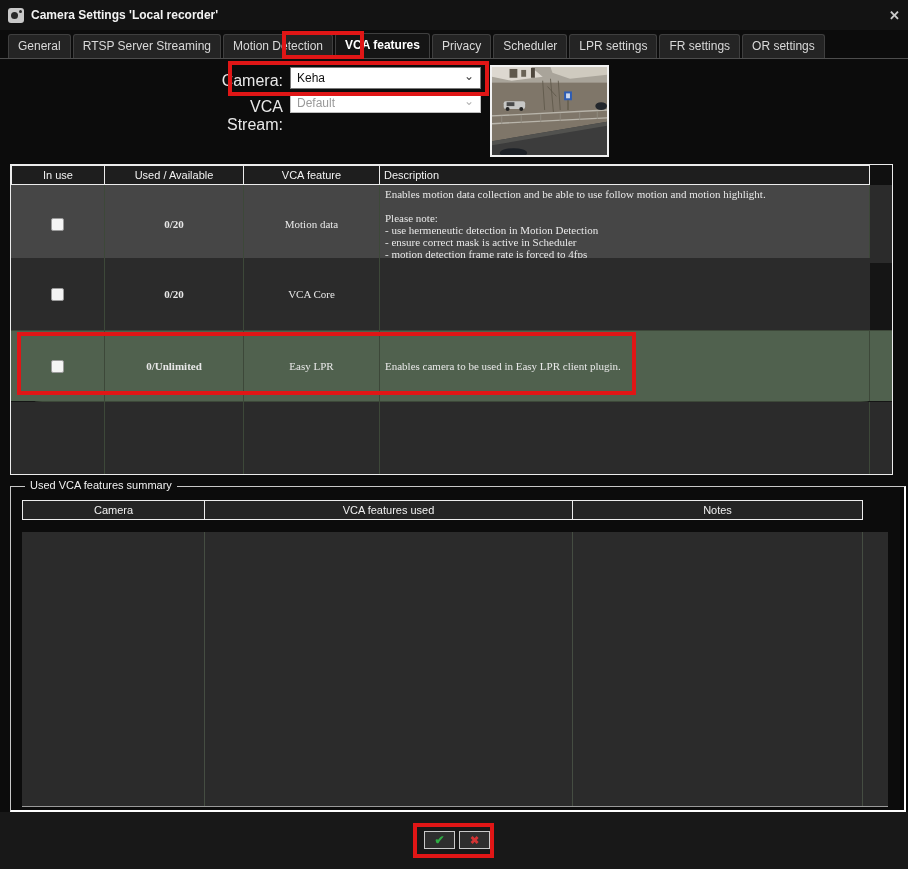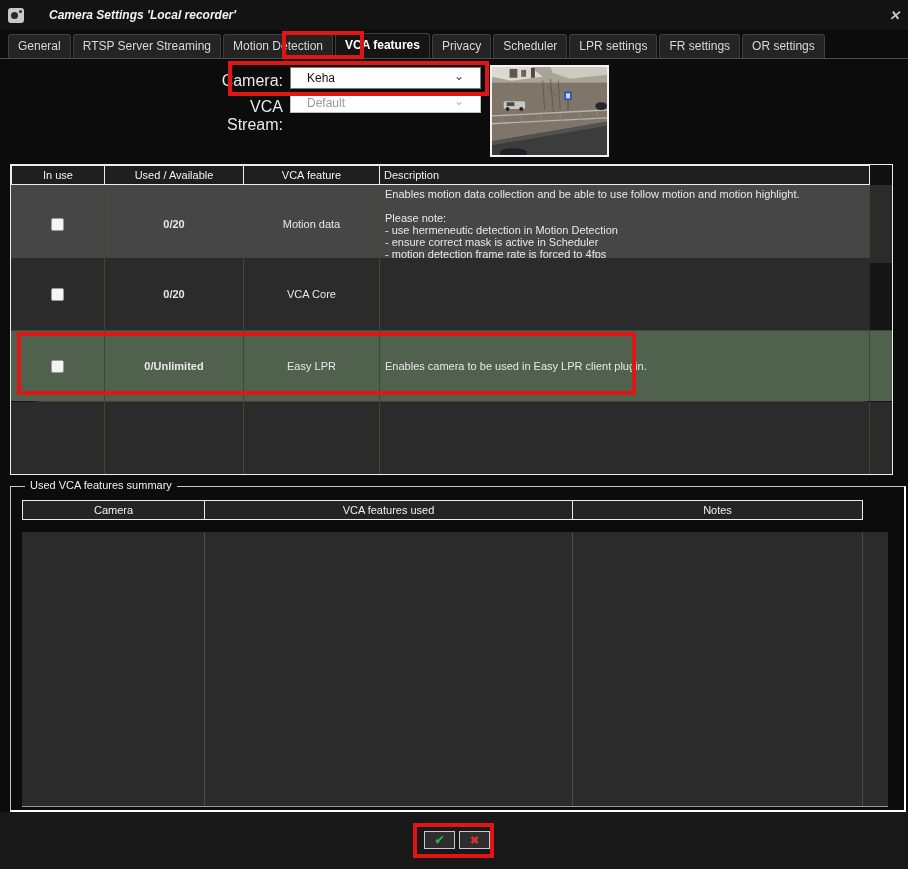"Camera Settings 'Local recorder'" .titlebar { font-style: italic -> none; gap: 25px -> 7px }
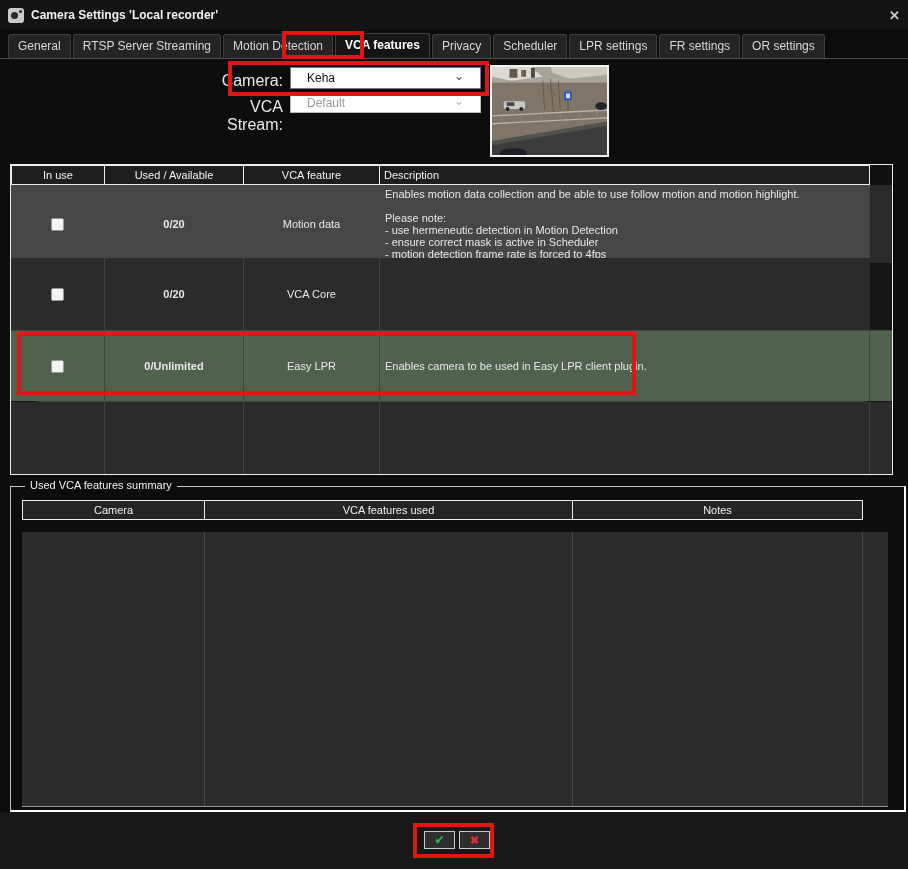"Keha" .dropdown { padding: 0 16px -> 0 6px }
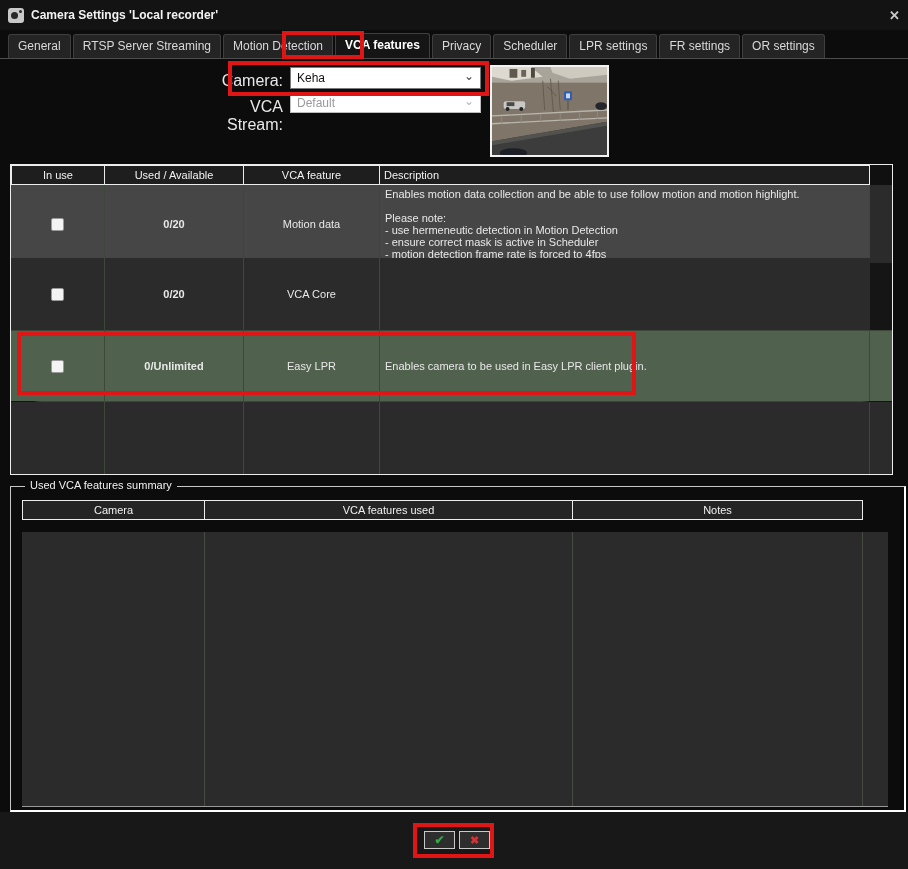"Enables motion data collection and" .ft-row>div { font-family: none -> Liberation Serif, serif }
